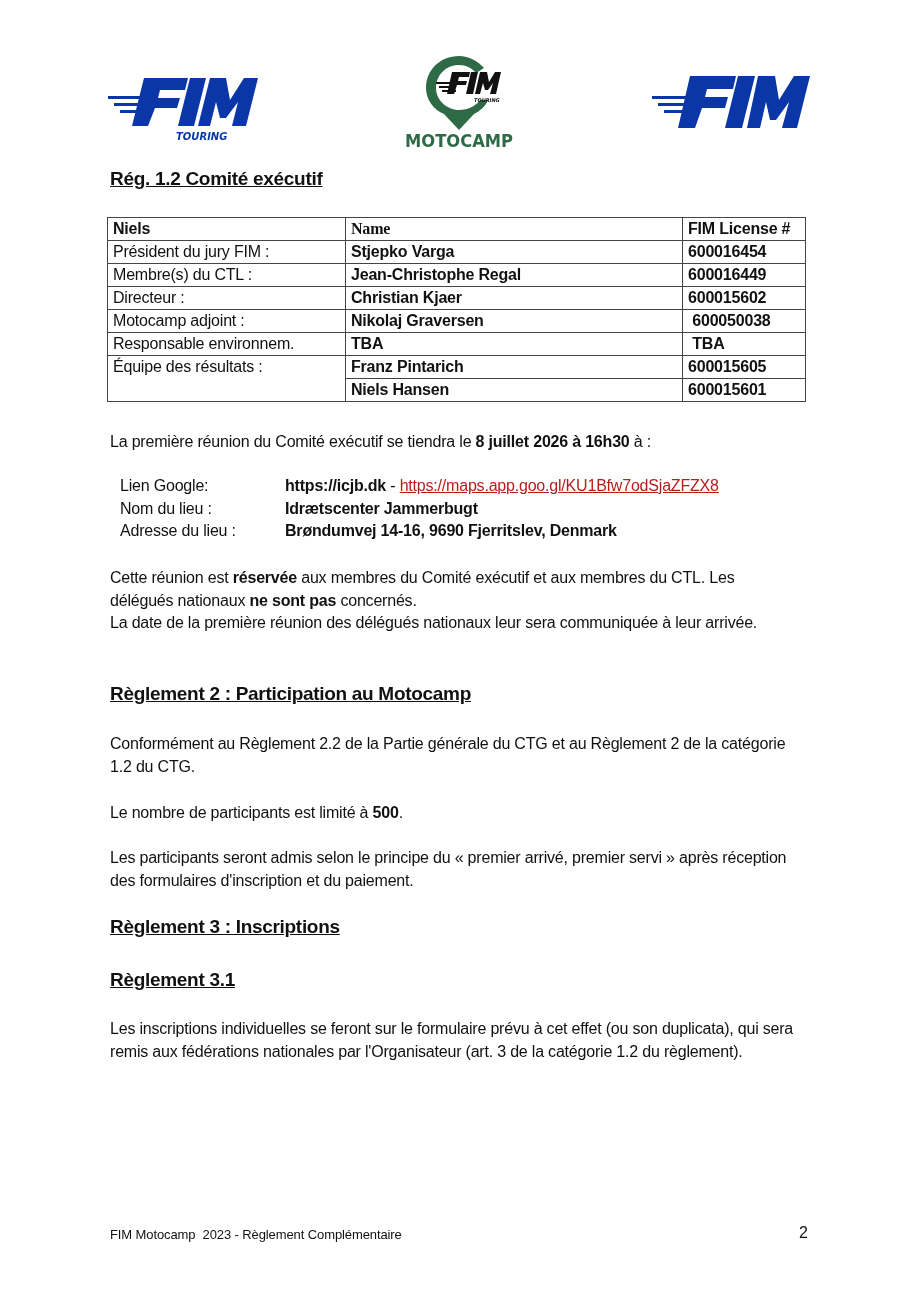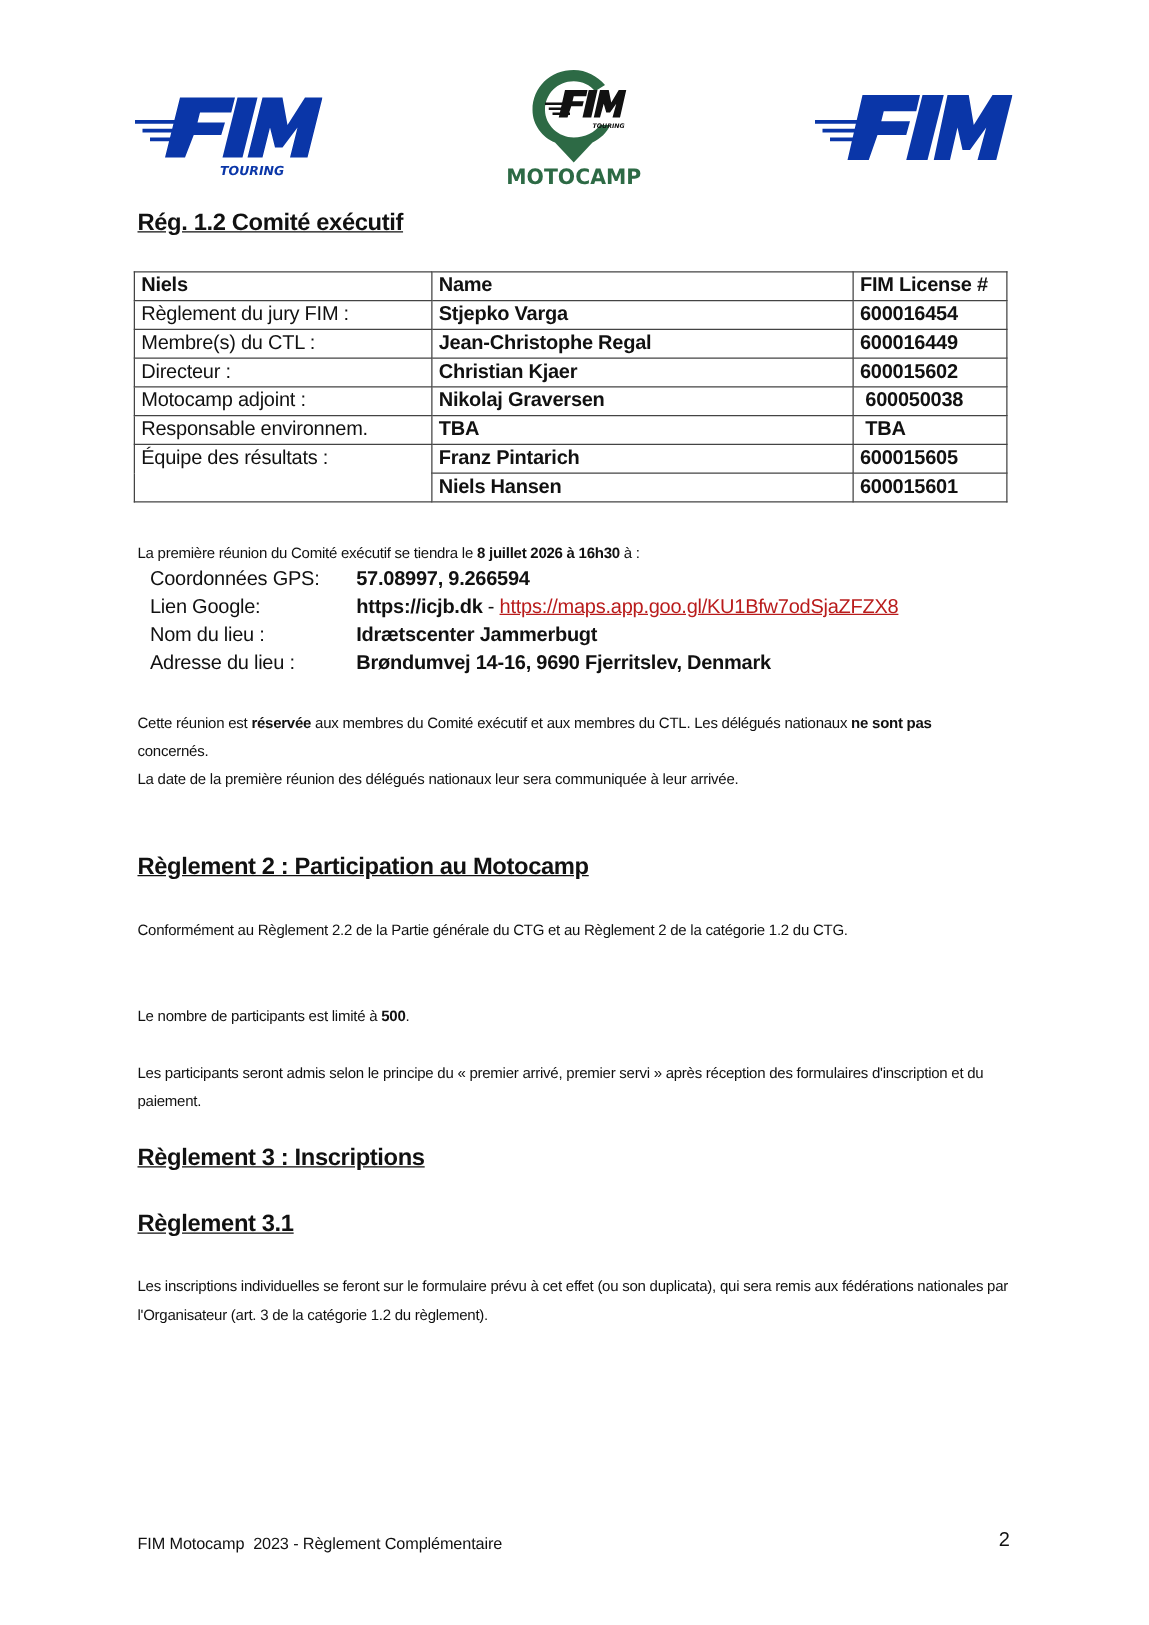"Name" .col2 { font-family: none -> Liberation Serif, serif }
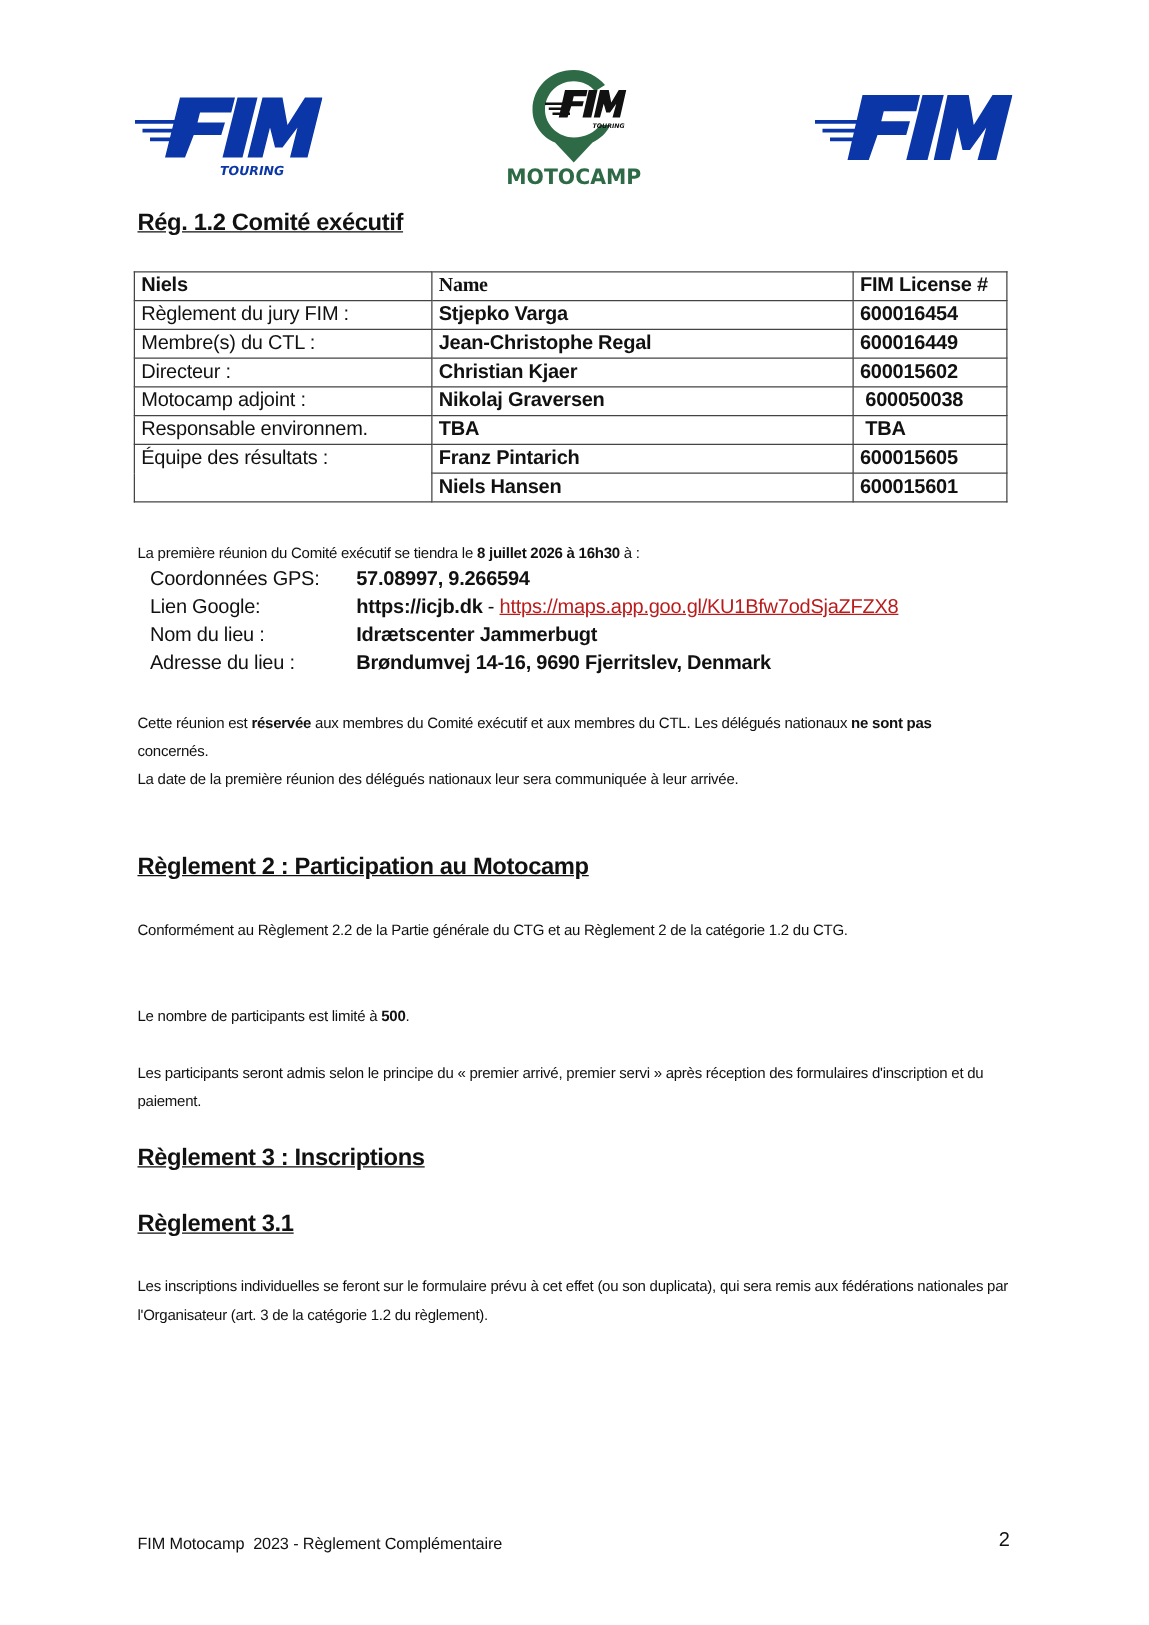"Règlement du jury FIM :" td { text: Règlement -> Président }
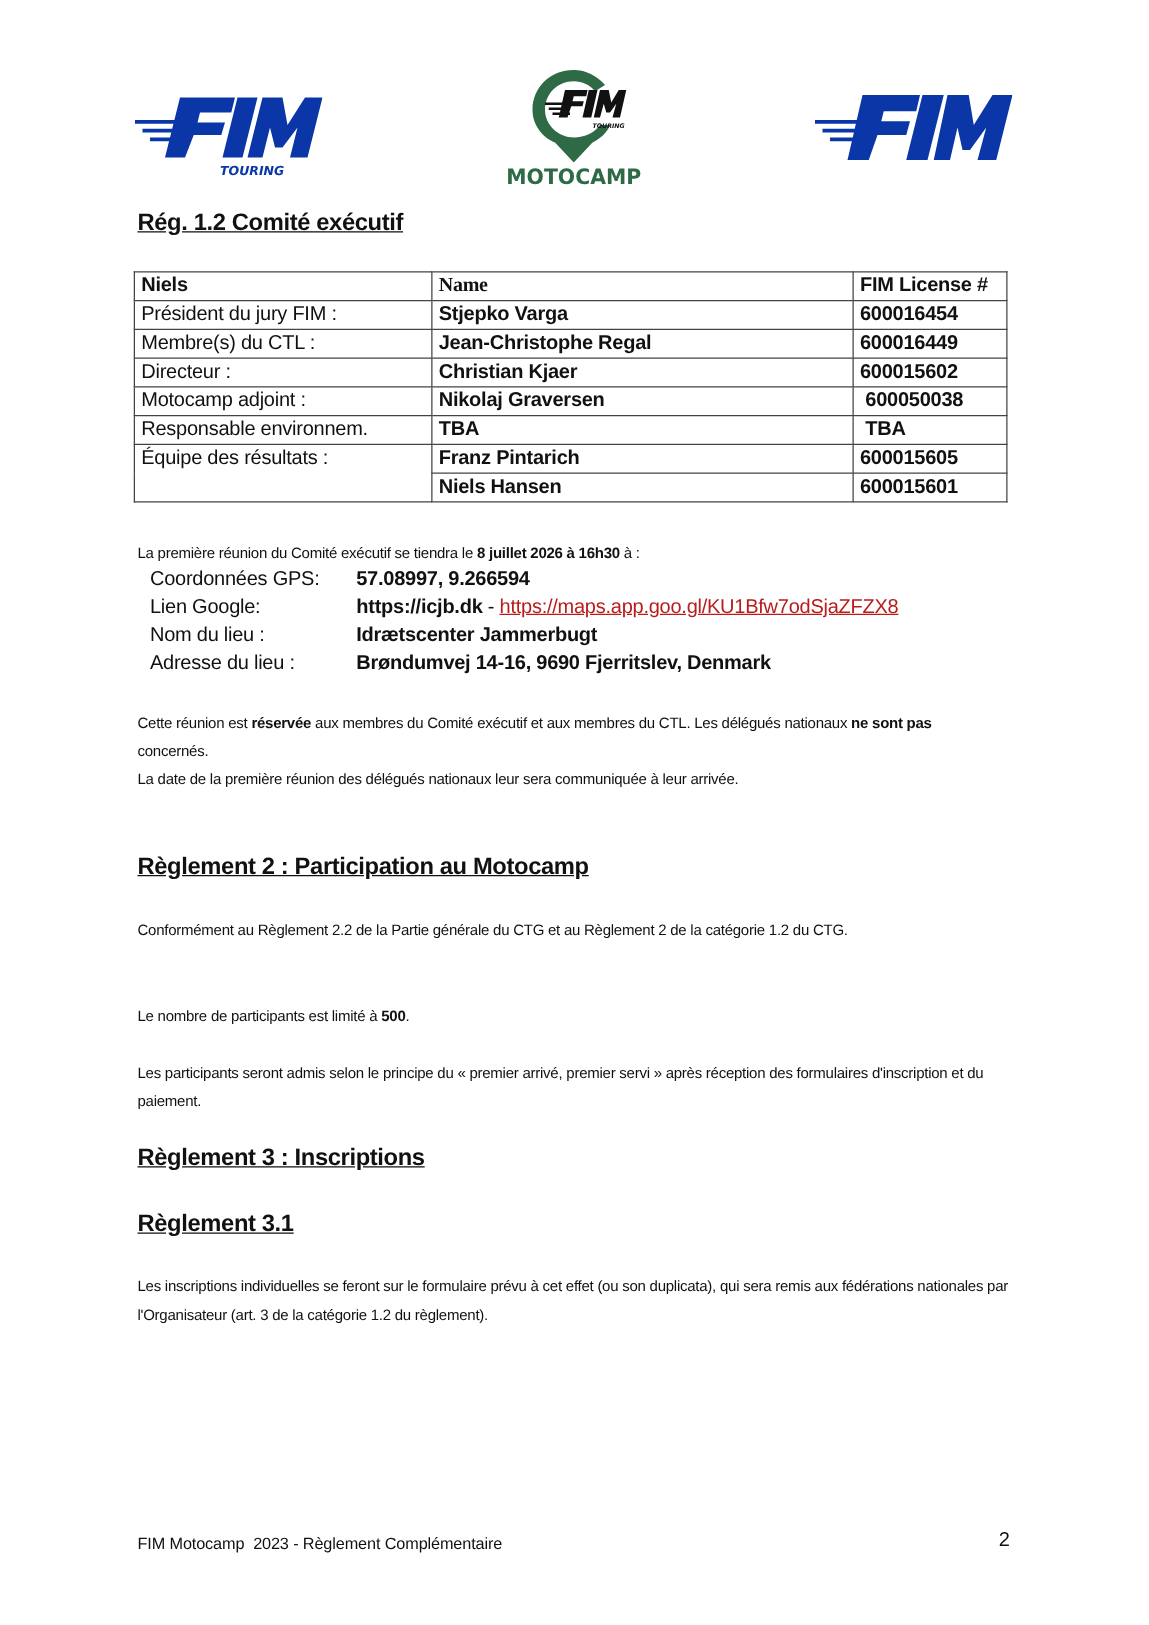"La première réunion du Comité" .txt { font-size: 12px -> 16px }
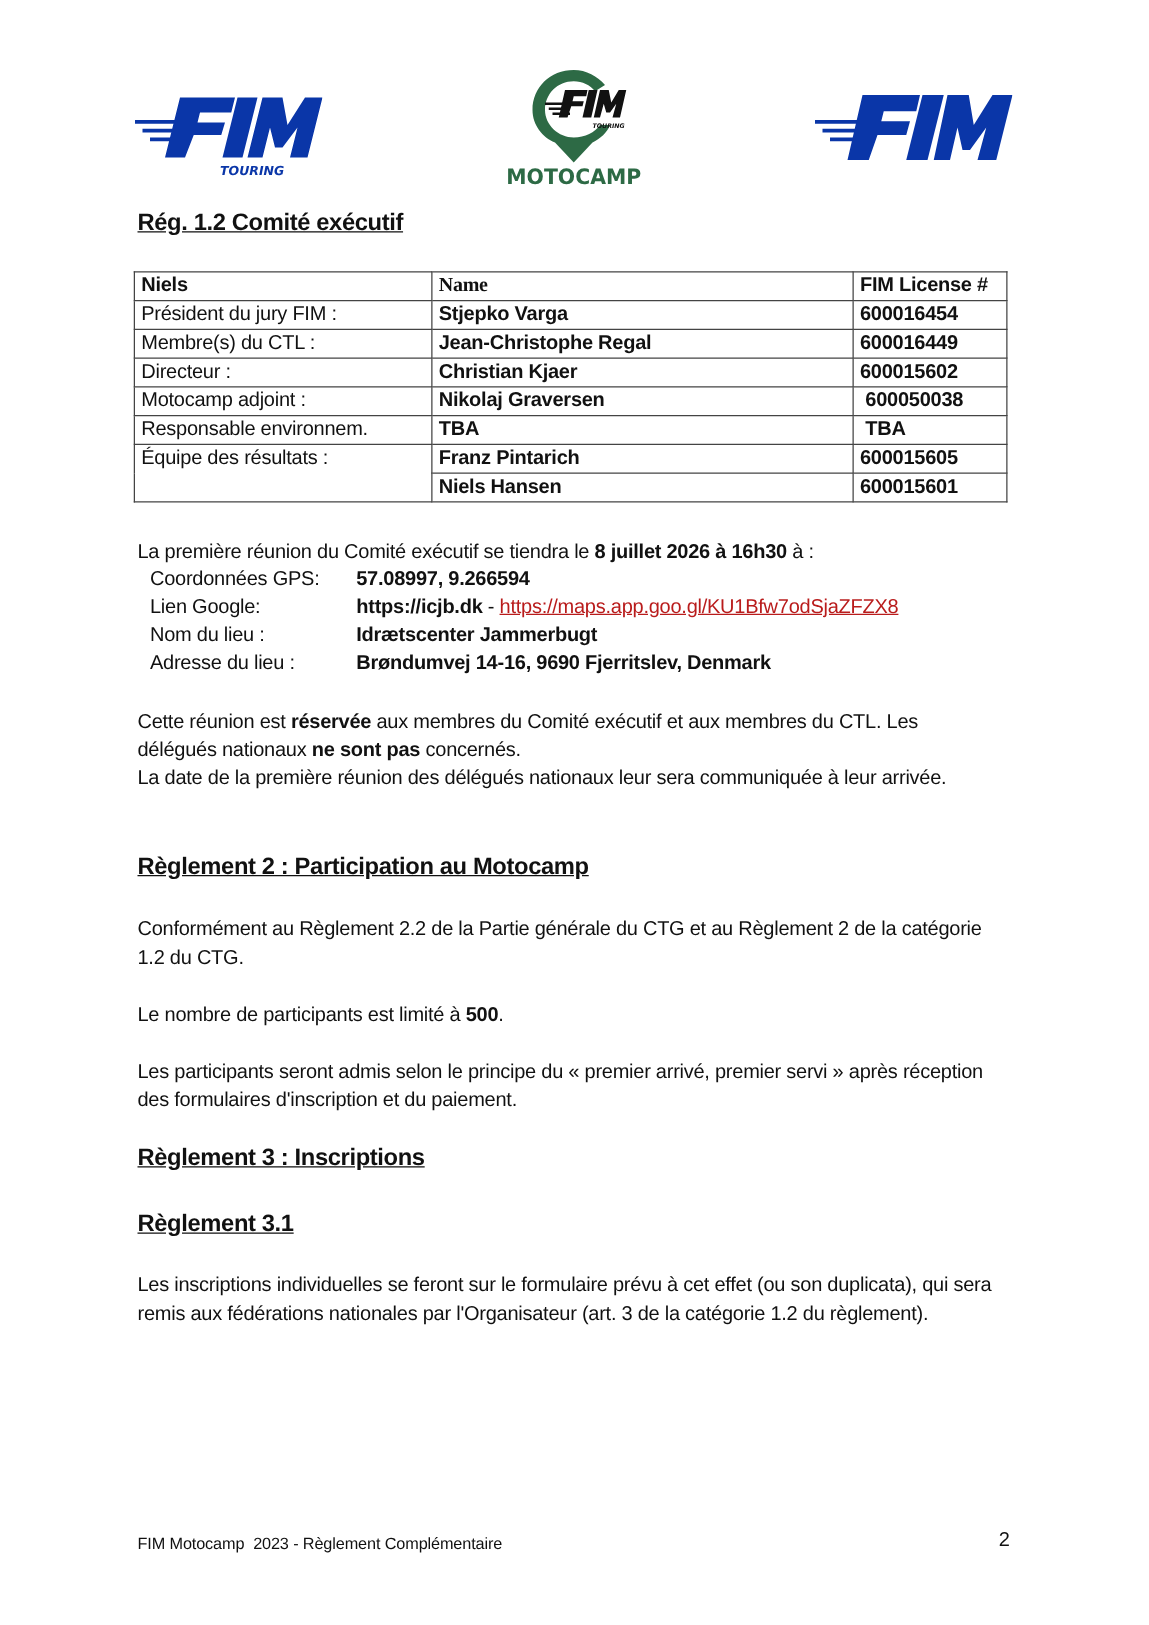"Coordonnées GPS: 57.08997, 9.266594" div.info-row { html: <div> <span>Coordonnées GPS:</span><b>57.08997, 9.266594</b> </div> -> none }
